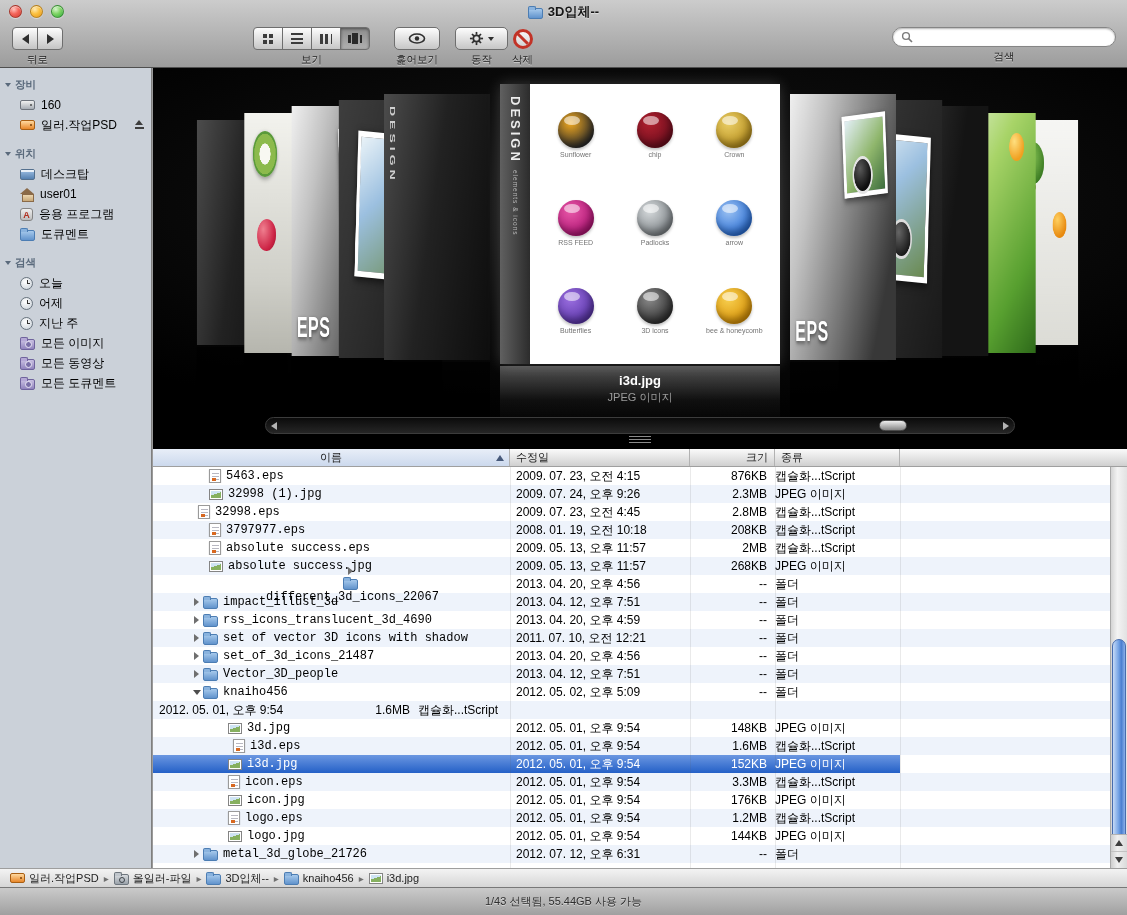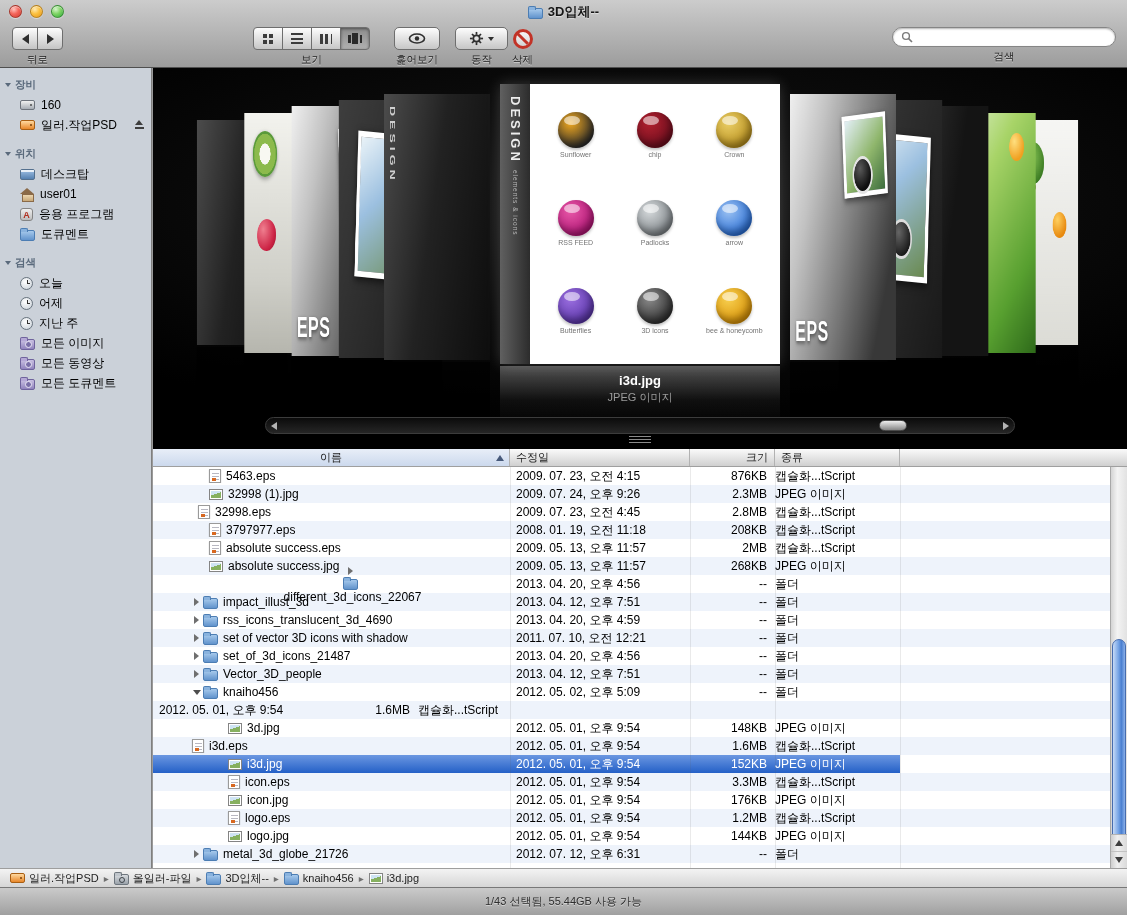"5463.eps" .fname { font-family: none -> Liberation Mono, monospace }
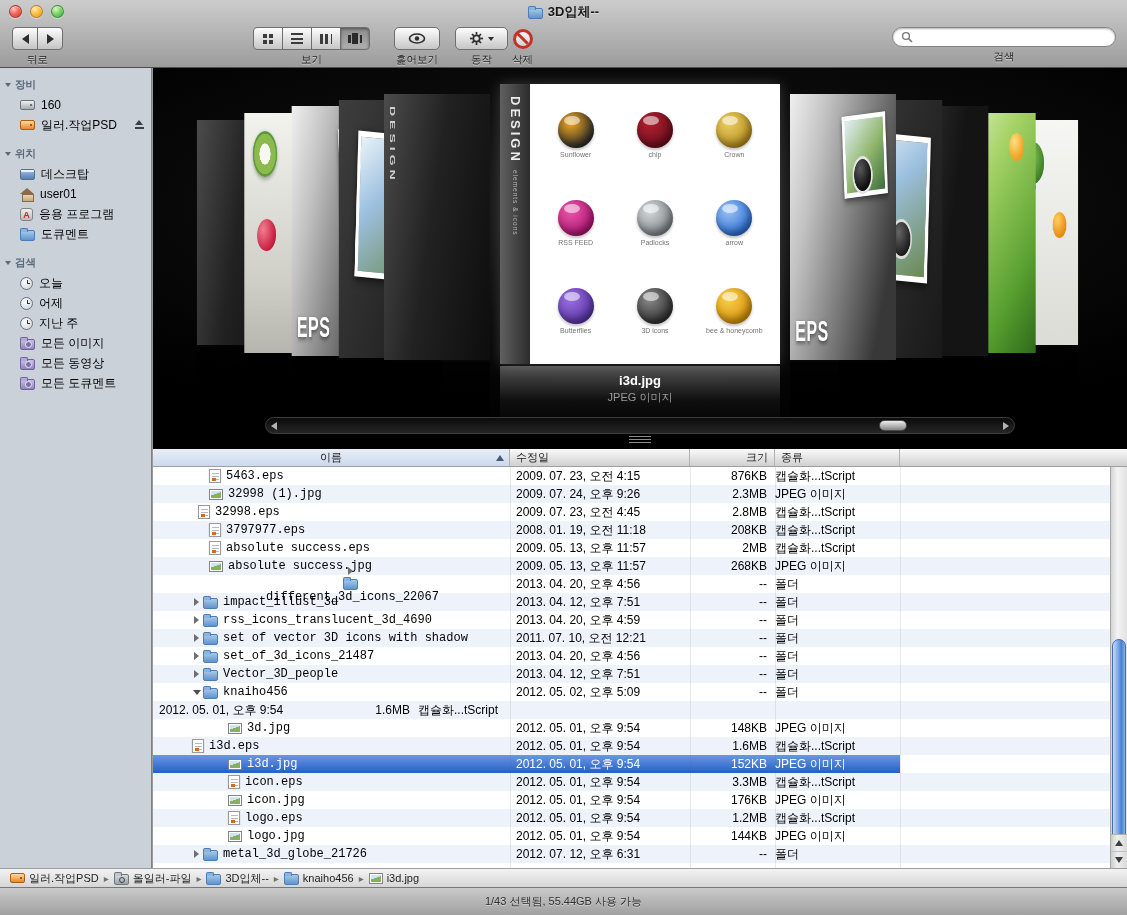"2008. 01. 19, 오전 11:18" div.cell { text: 11:18 -> 10:18 }
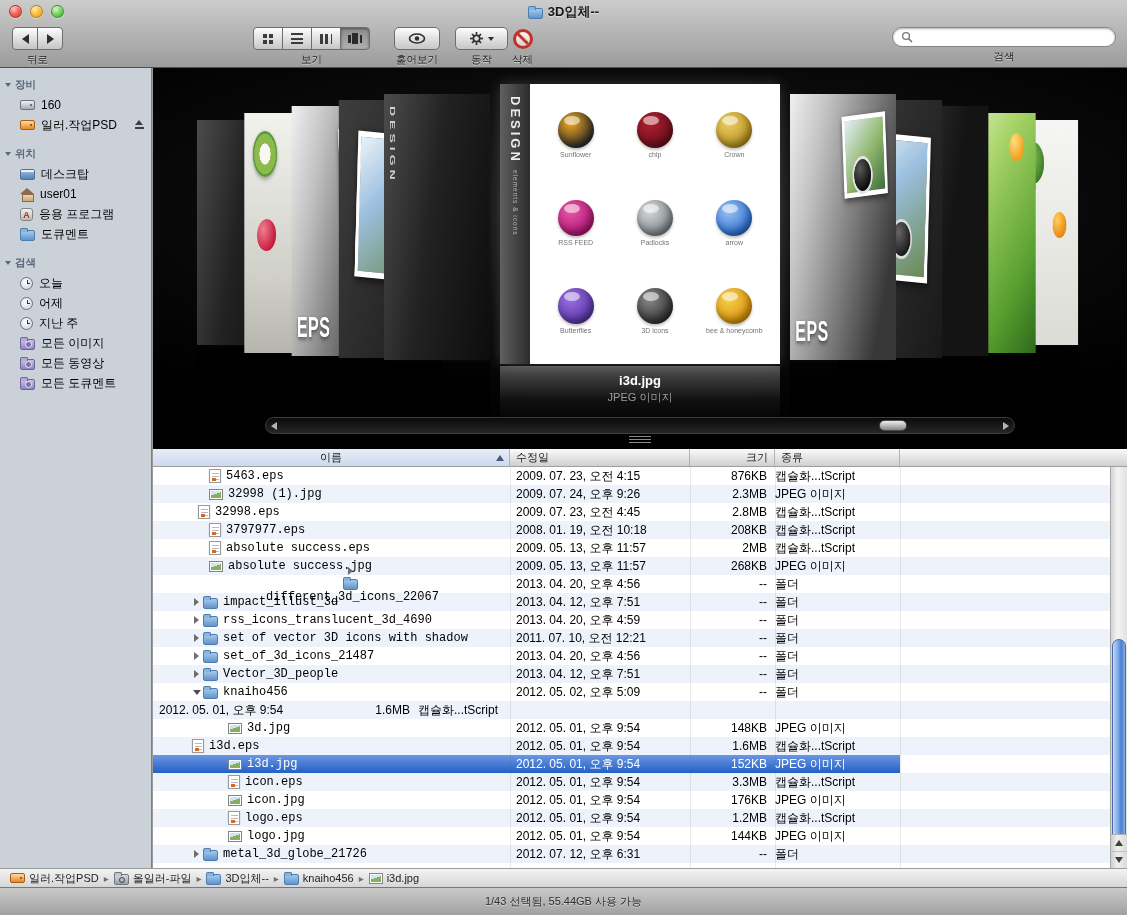"i3d.eps" div.cell { padding-left: 39px -> 80px }
